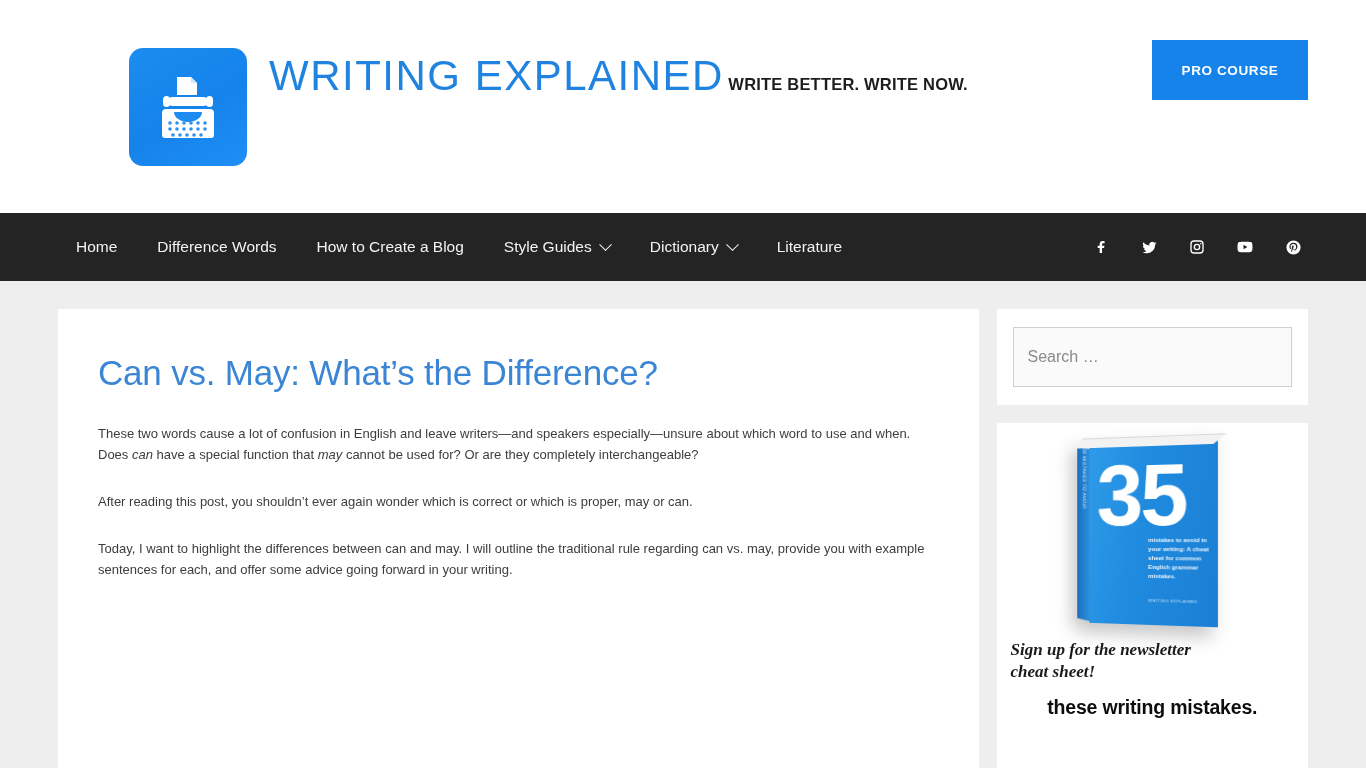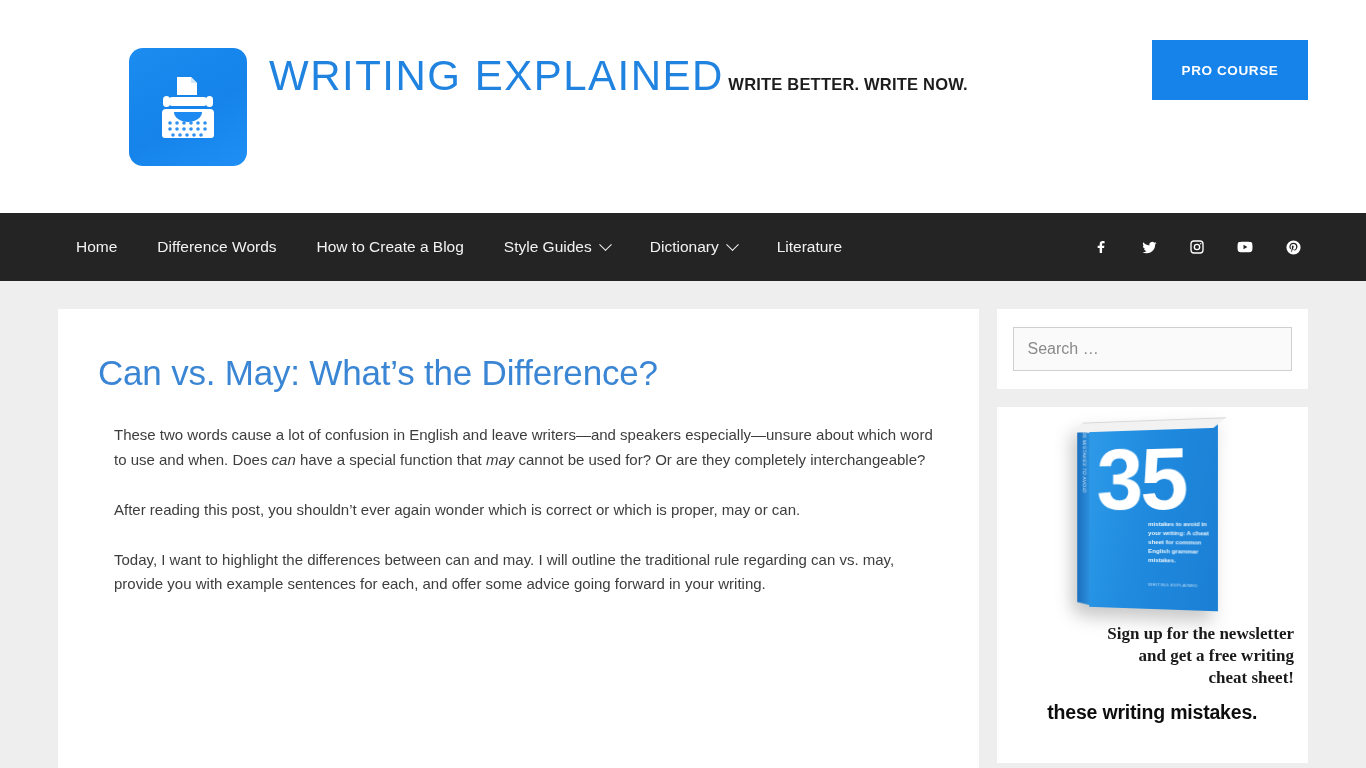"Search …" .search-input { height: 44px -> 60px }
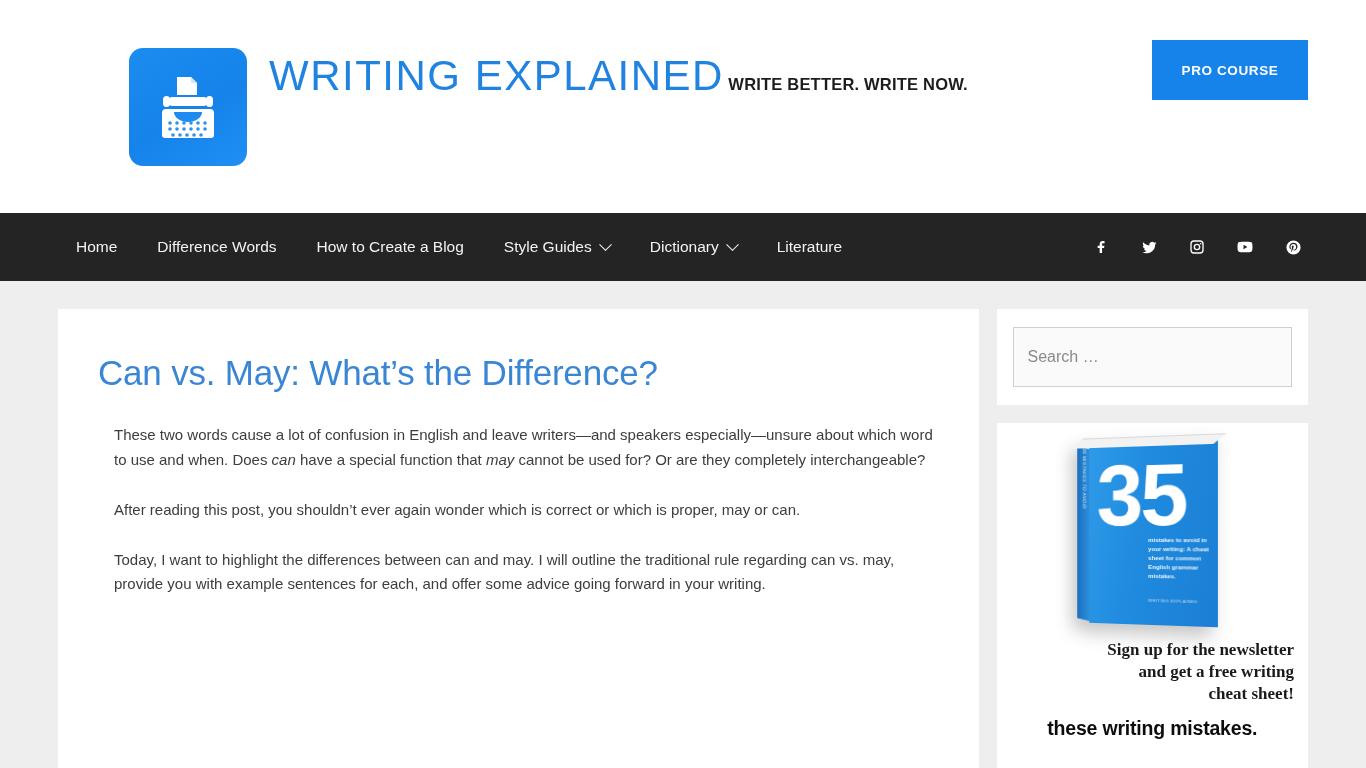"These two words cause a" .entry-content p { font-size: 15px -> 13px; margin: 0 0 26px 16px -> 0 0 26px 0 }
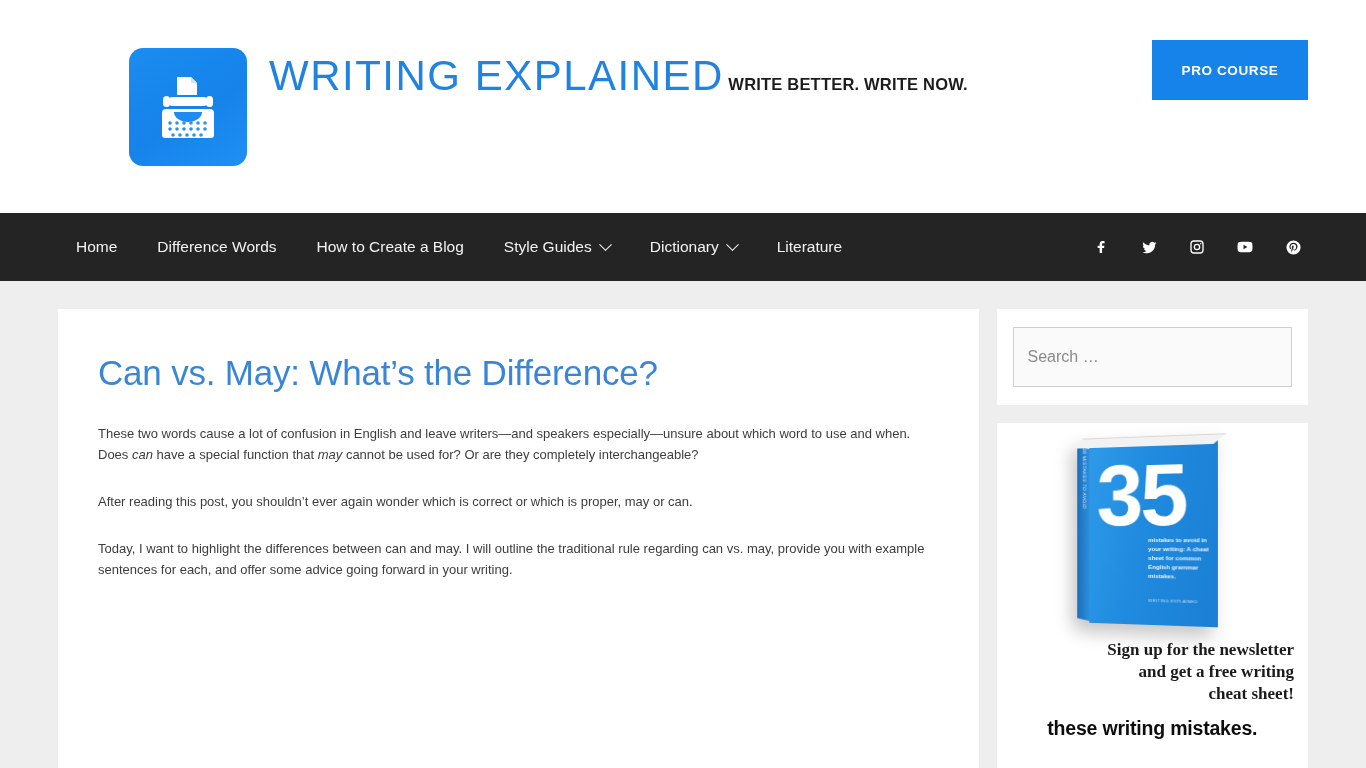"Sign up for the newsletter" .nl-script { font-style: none -> italic; text-align: right -> left }
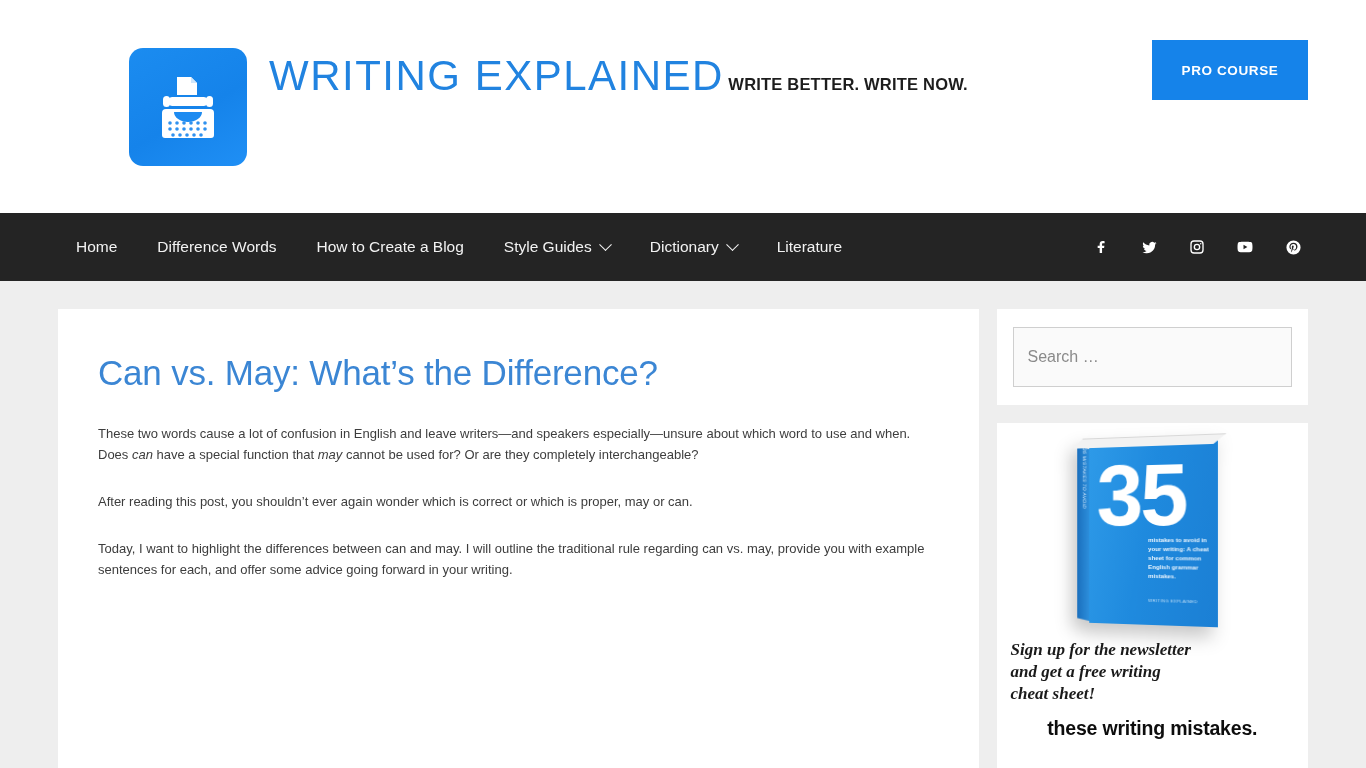"and get a free writing" div { html: <div>and get a free writing</div> -> none }
